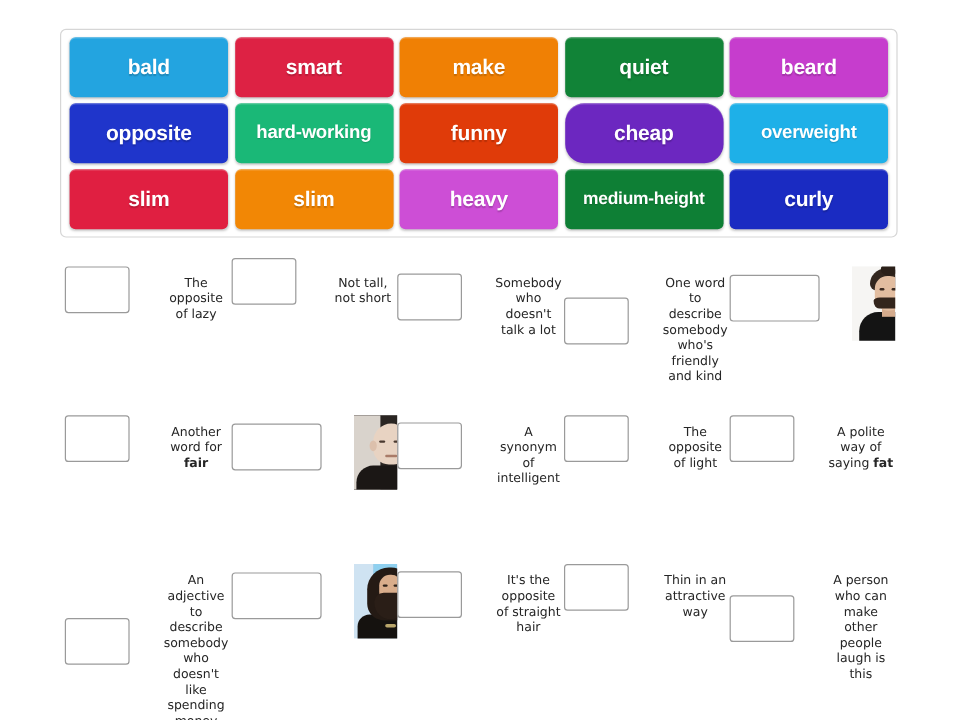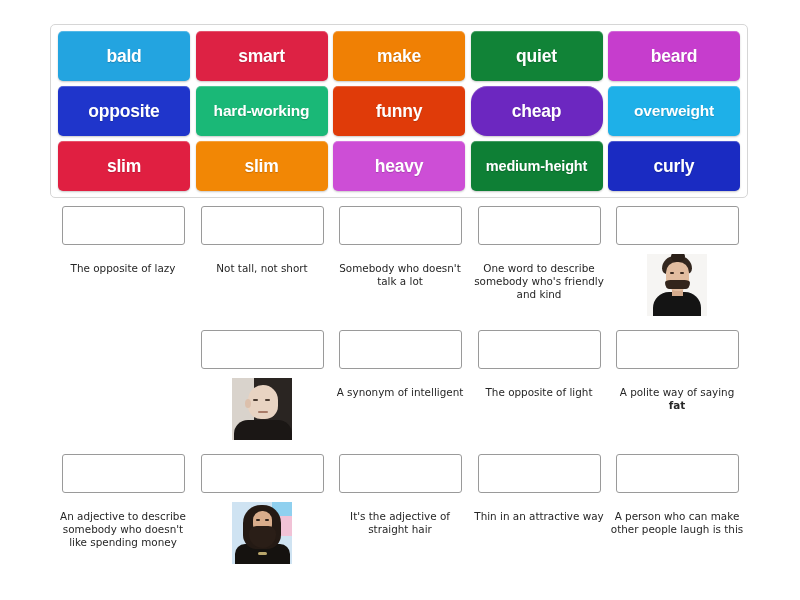"The opposite of lazy" .ans-cell { flex-direction: column -> none; gap: none -> 27px; top: 0 -> 7px }
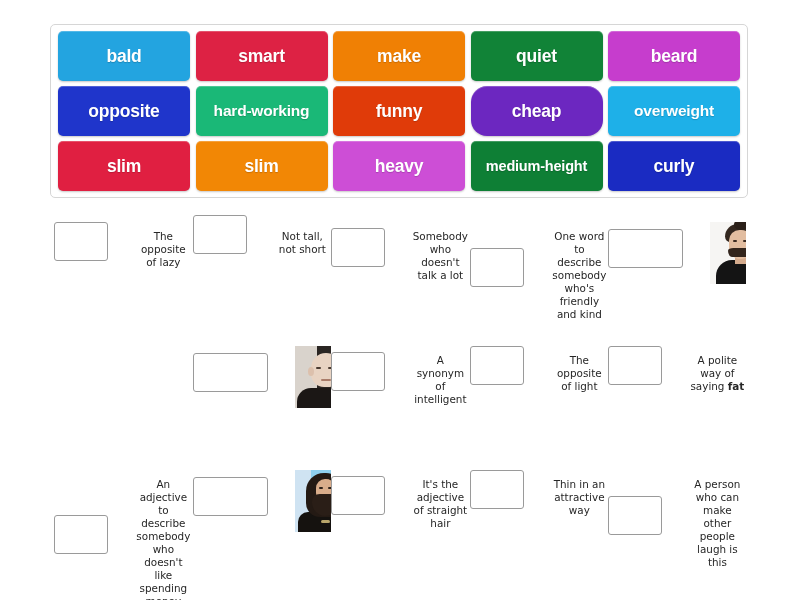"Another word for fair" div.ans-cell { html: none -> <div> <div></div> <div>Another word for <b>fair</b></div> </div> }
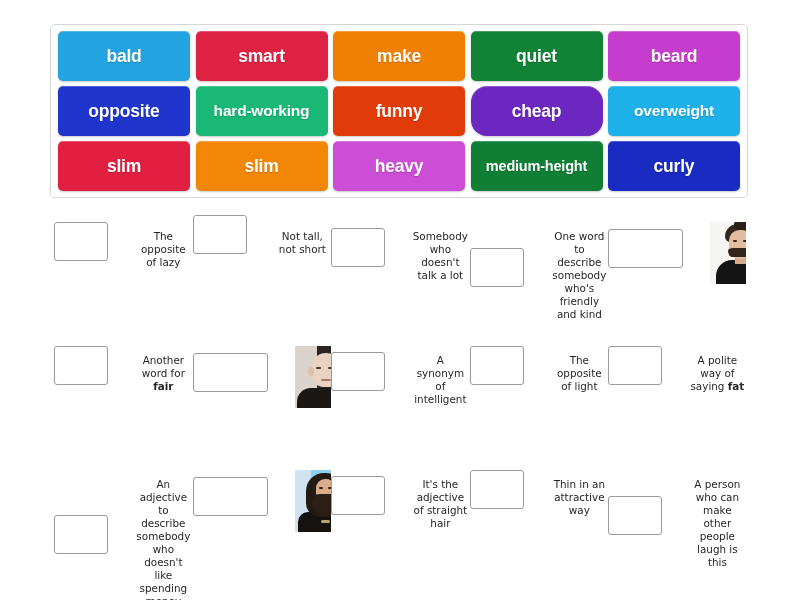"It's the adjective of straight" div.caption { text: adjective -> opposite }
